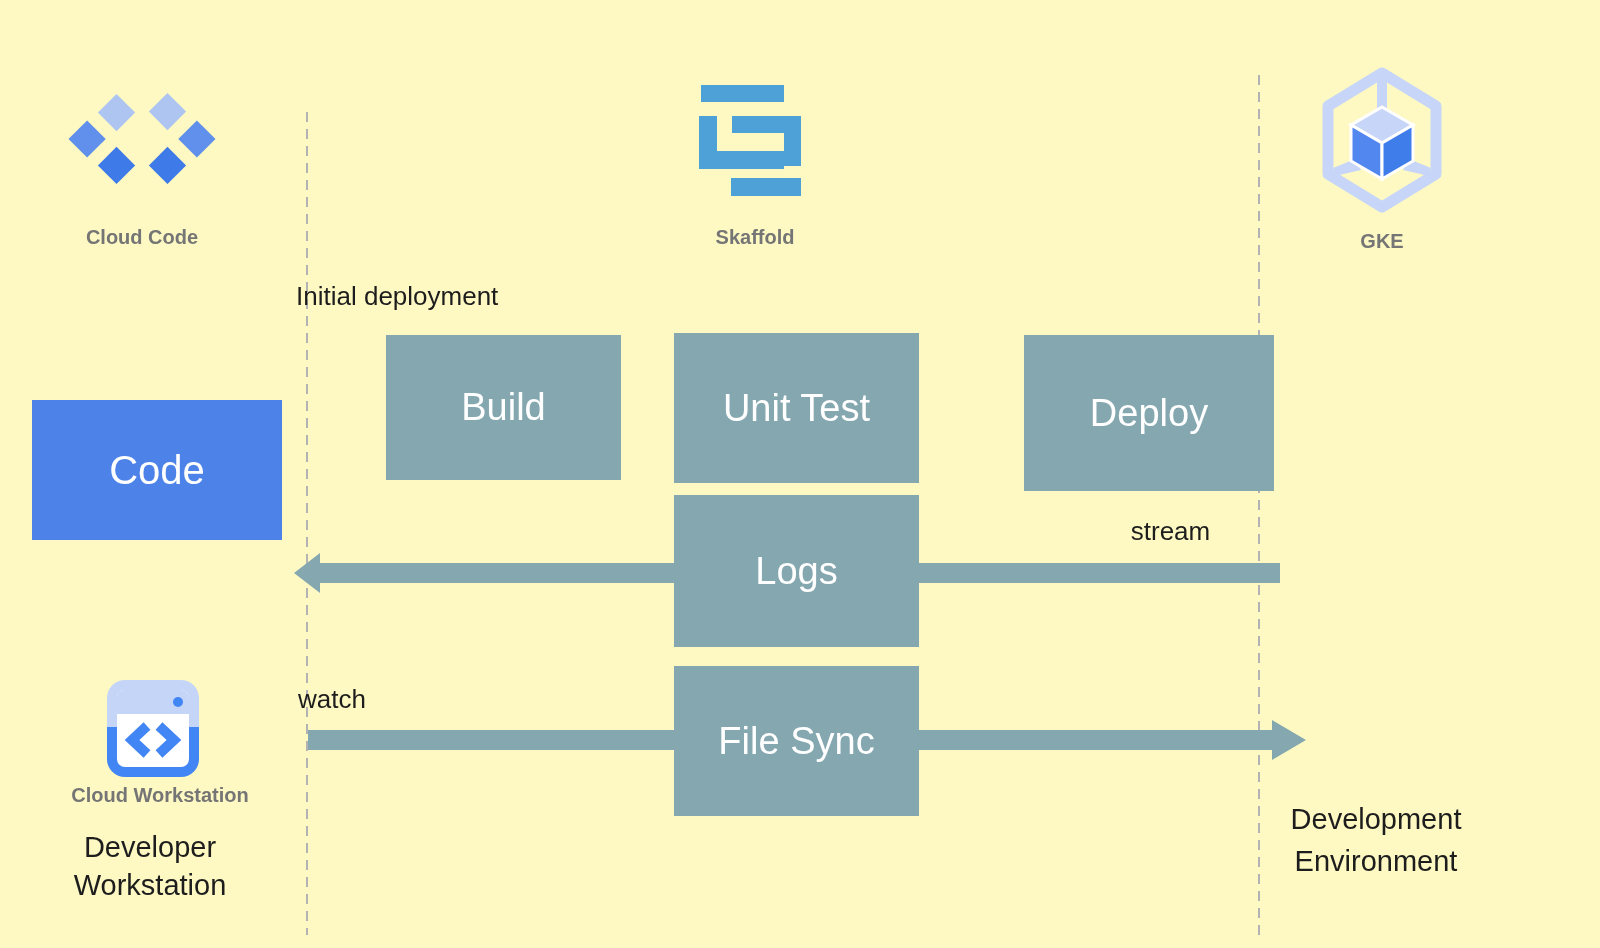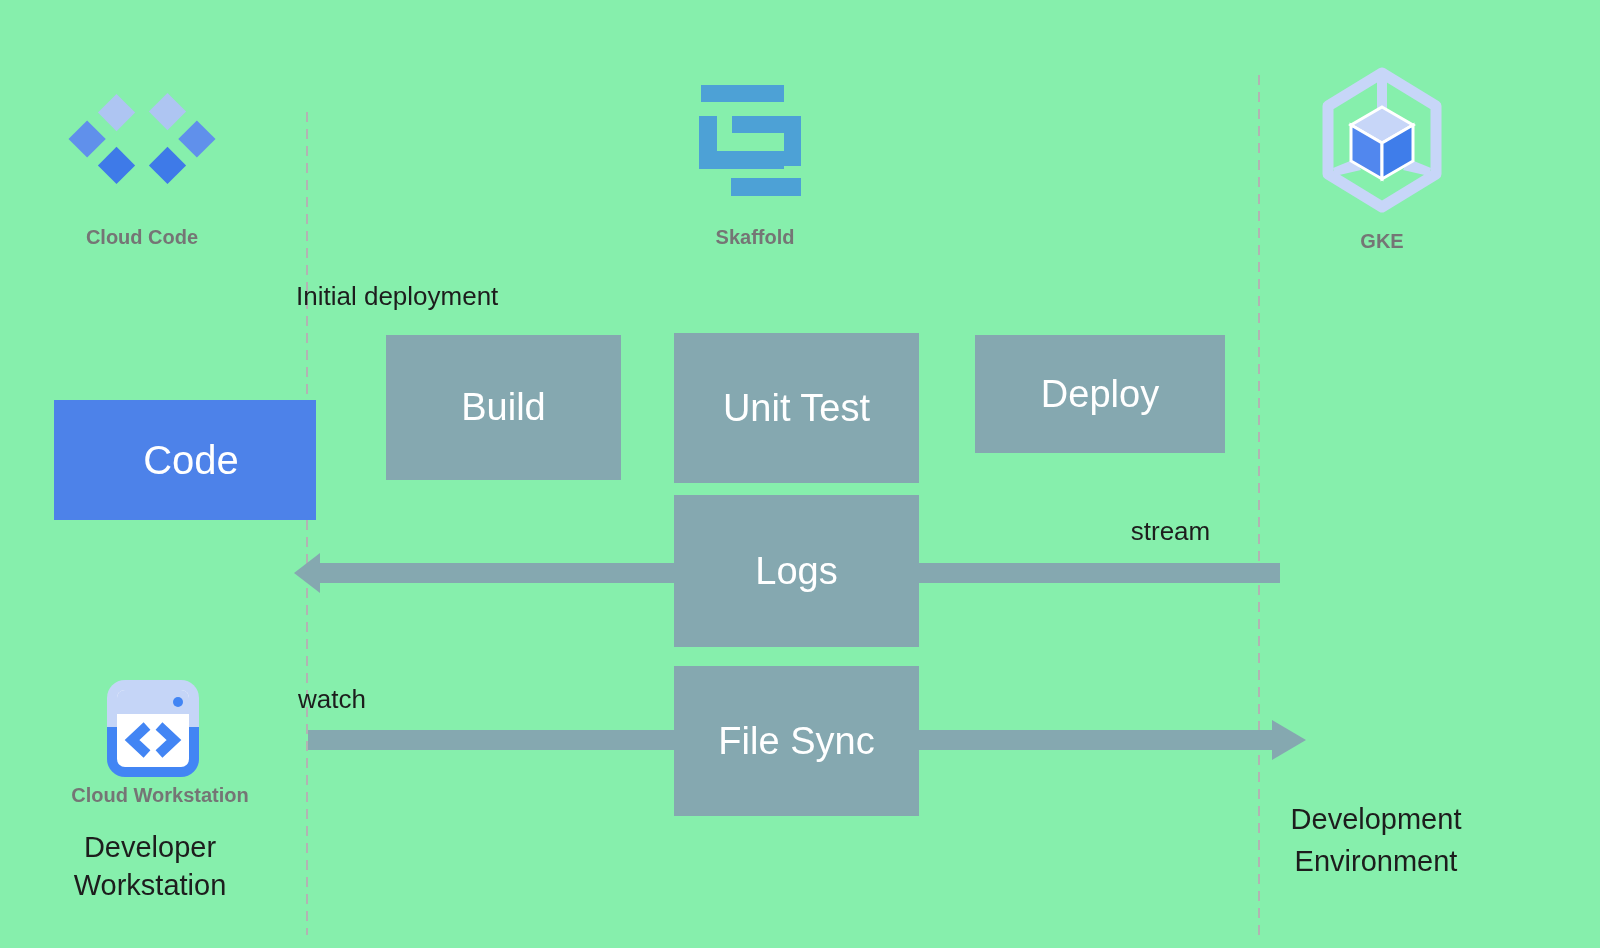"Cloud Code" .canvas { background: #86efac -> #fef9c3 }
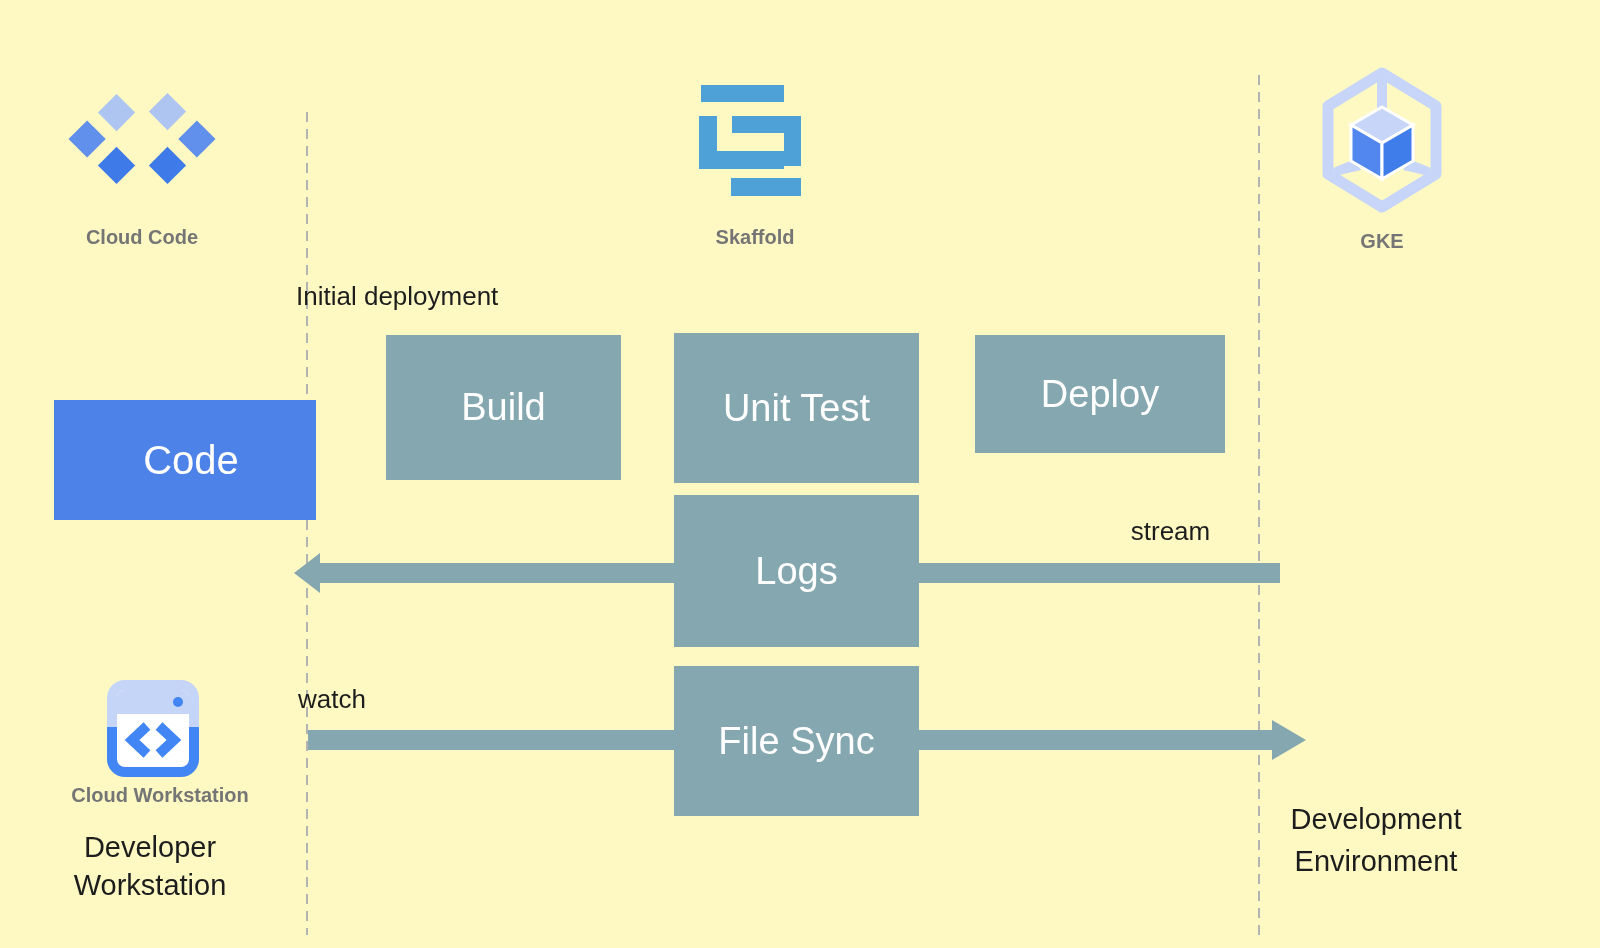"Deploy" div.box { height: 118px -> 156px; left: 959px -> 1008px }
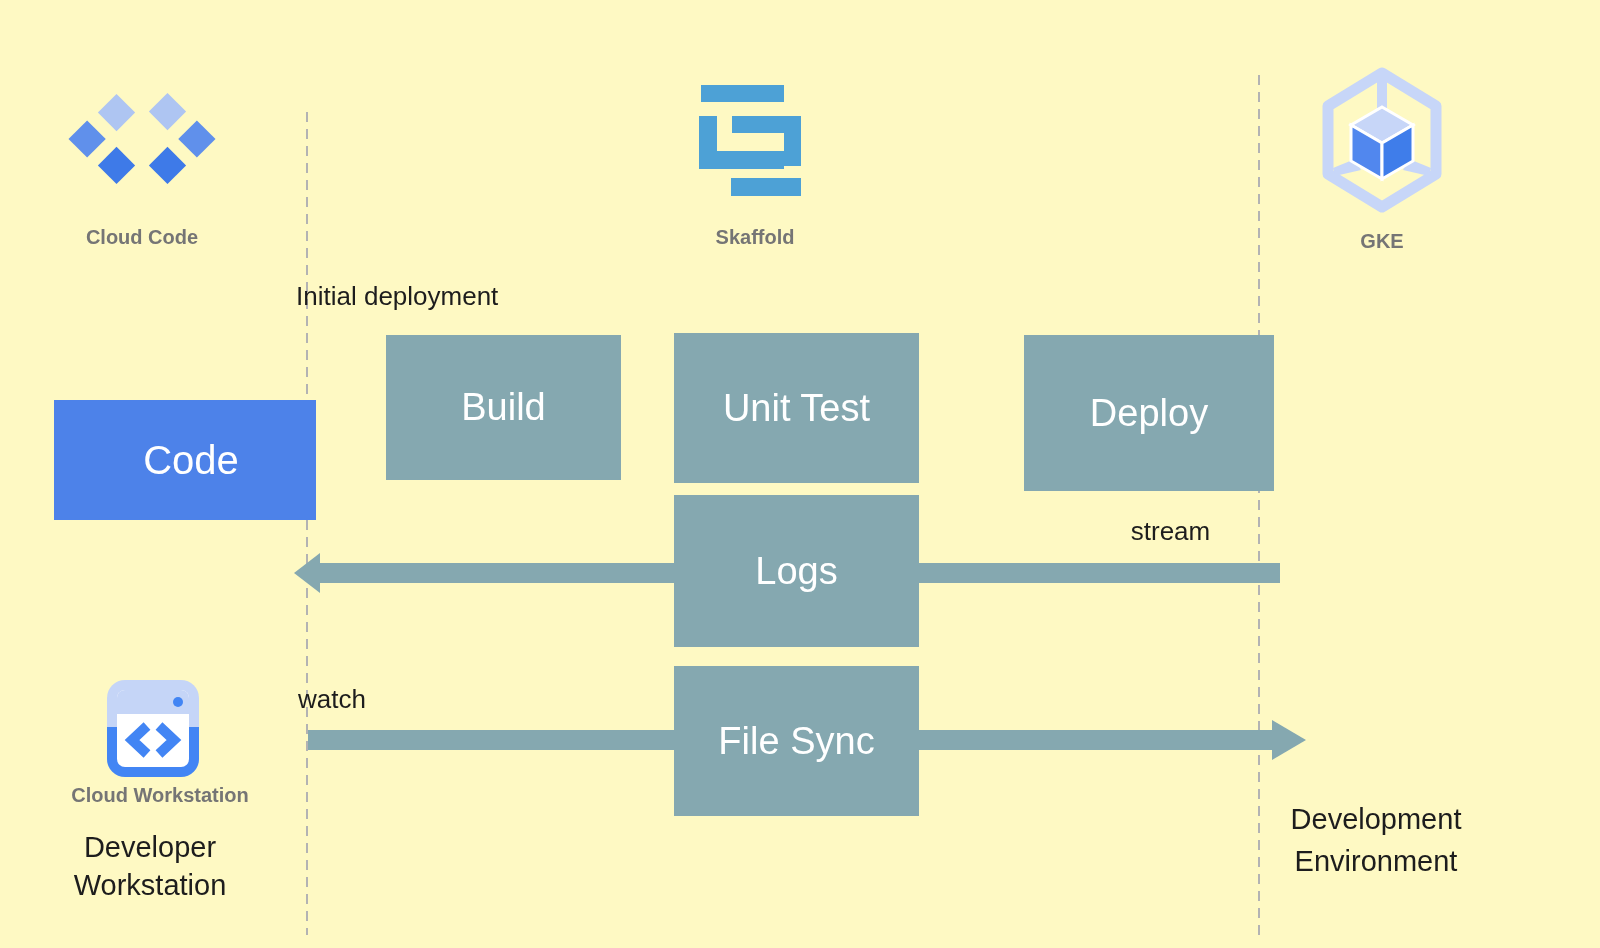"Code" div.box { height: 120px -> 140px; left: 38px -> 16px; padding-left: 12px -> none }
